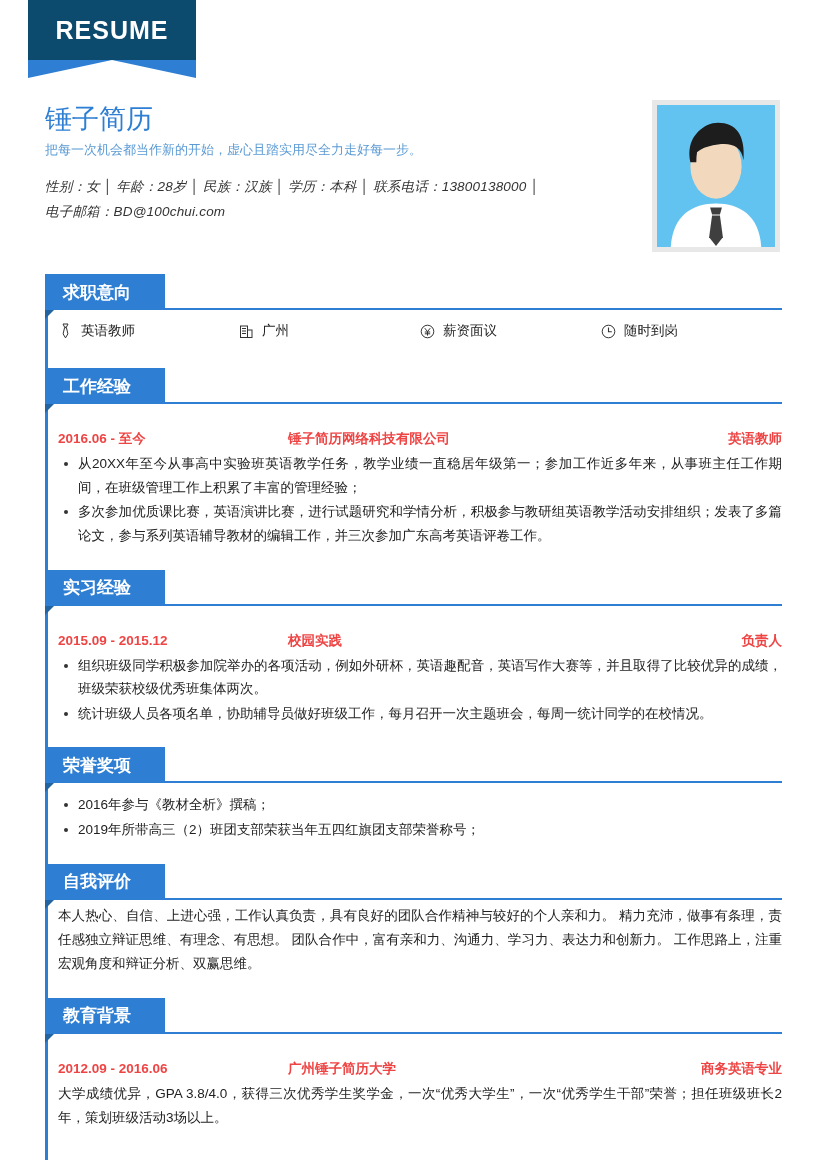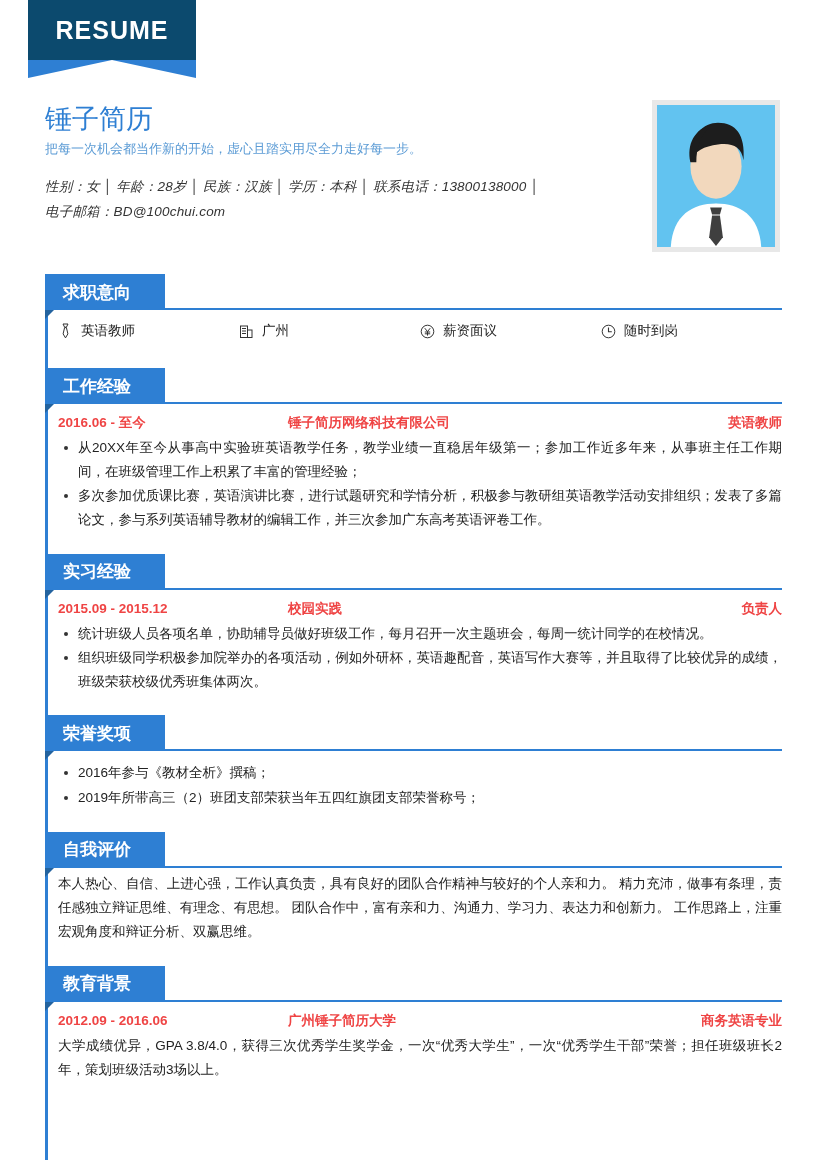"把每一次机会都当作新的开始，虚心且踏实用尽全力走好每一步。" .tagline { font-family: Liberation Mono, monospace -> none }
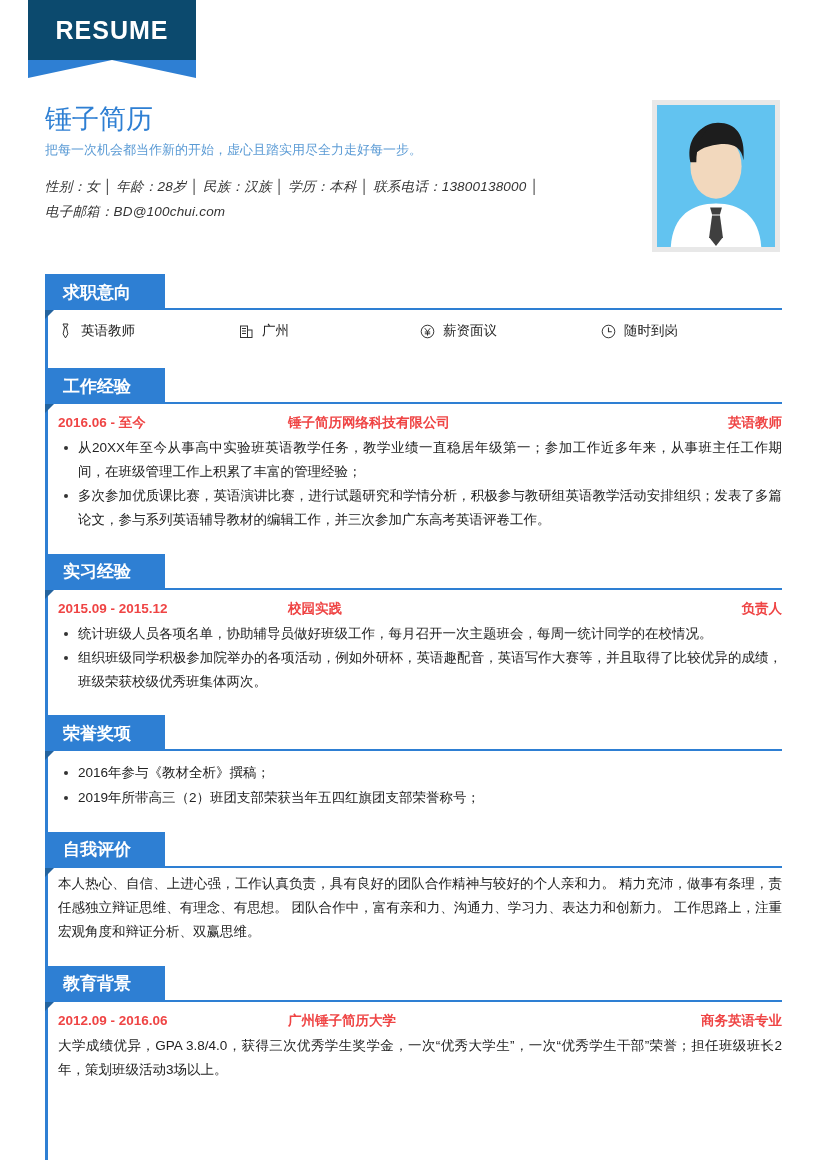"锤子简历网络科技有限公司" .eh-org { margin-top: none -> 16px }
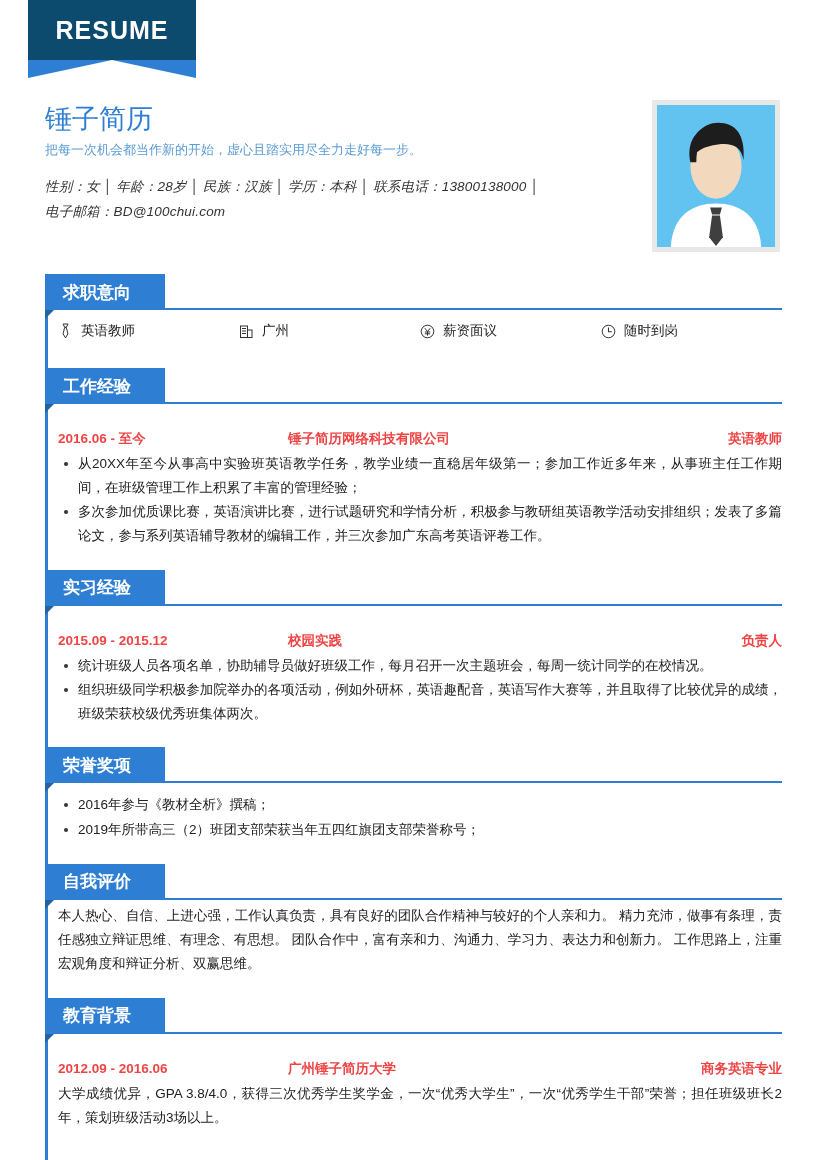"统计班级人员各项名单，协助辅导员做好班级工作，每月召开一次主题班会，每周一统计同" li { order: before "组织班级同学积极参加院举办的各项活动，例如外研杯，英语趣配音，英语写作大赛等，并" -> after "组织班级同学积极参加院举办的各项活动，例如外研杯，英语趣配音，英语写作大赛等，并" }
